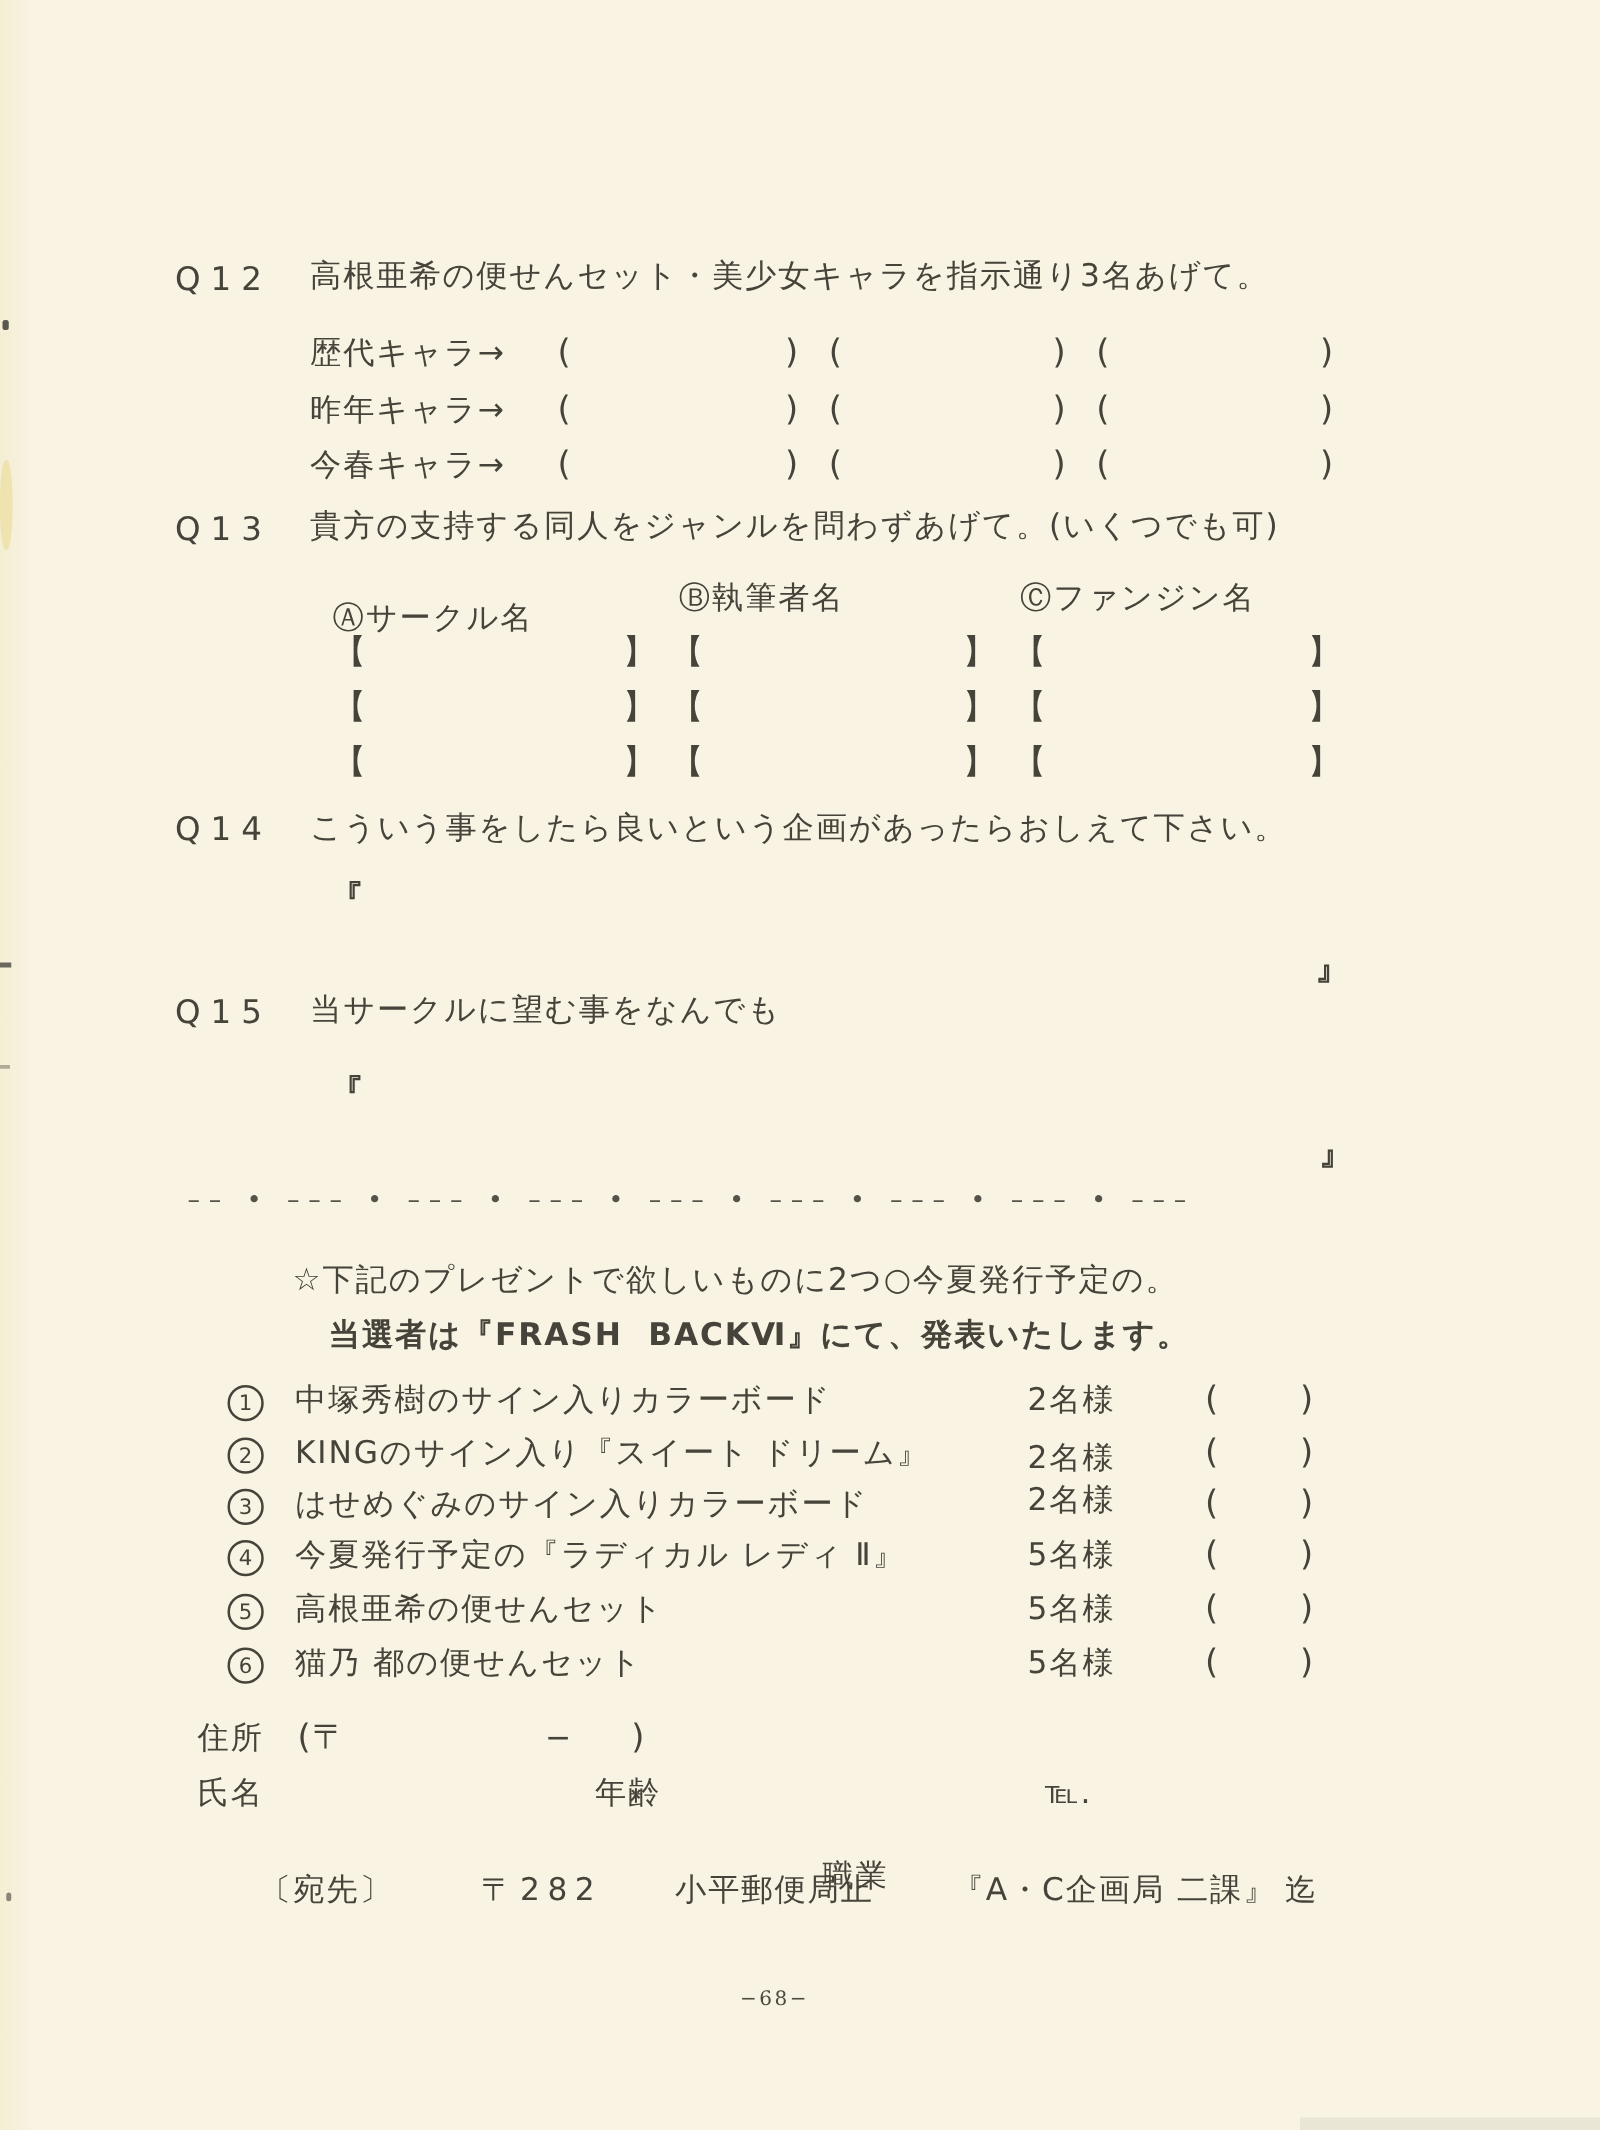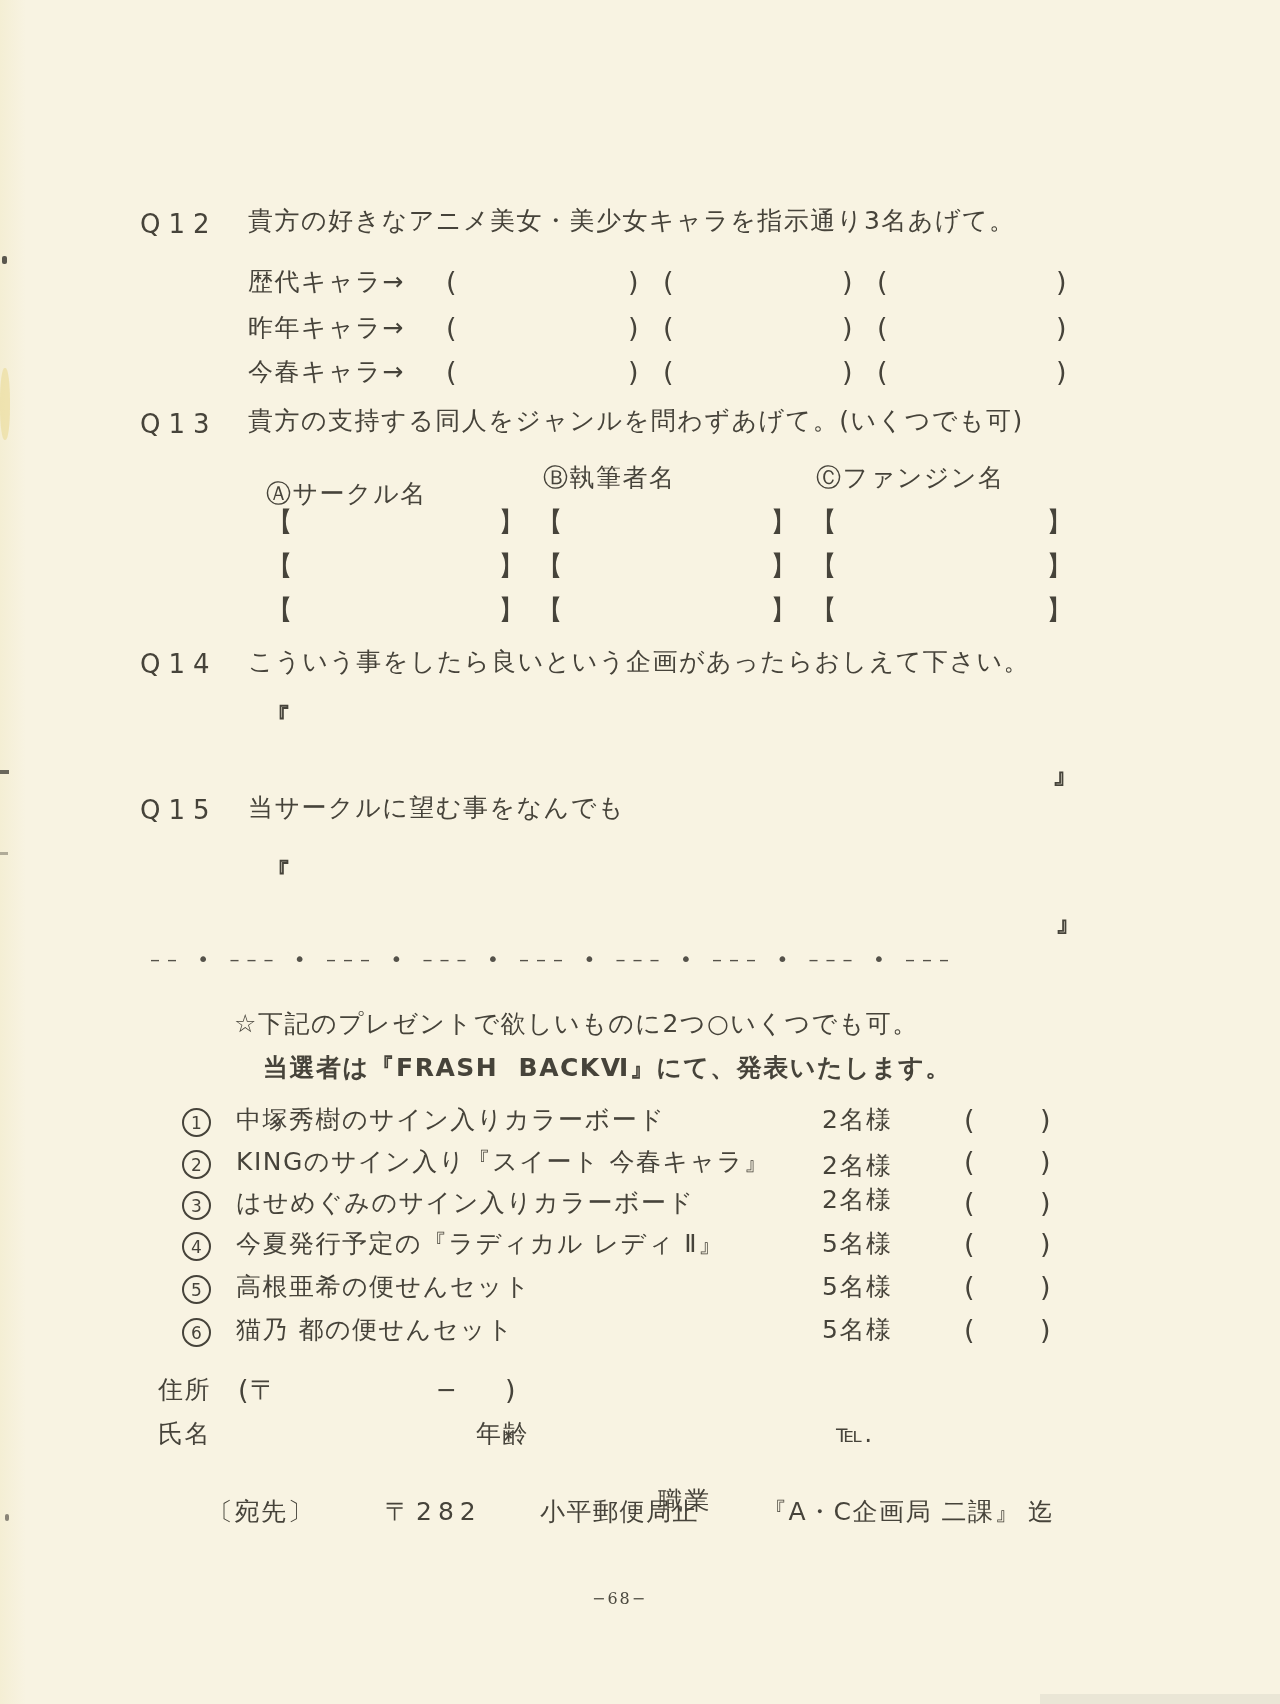"貴方の好きなアニメ美女・美少女キャラを指示通り3名あげて。" span.t { text: 貴方の好きなアニメ美女 -> 高根亜希の便せんセット }
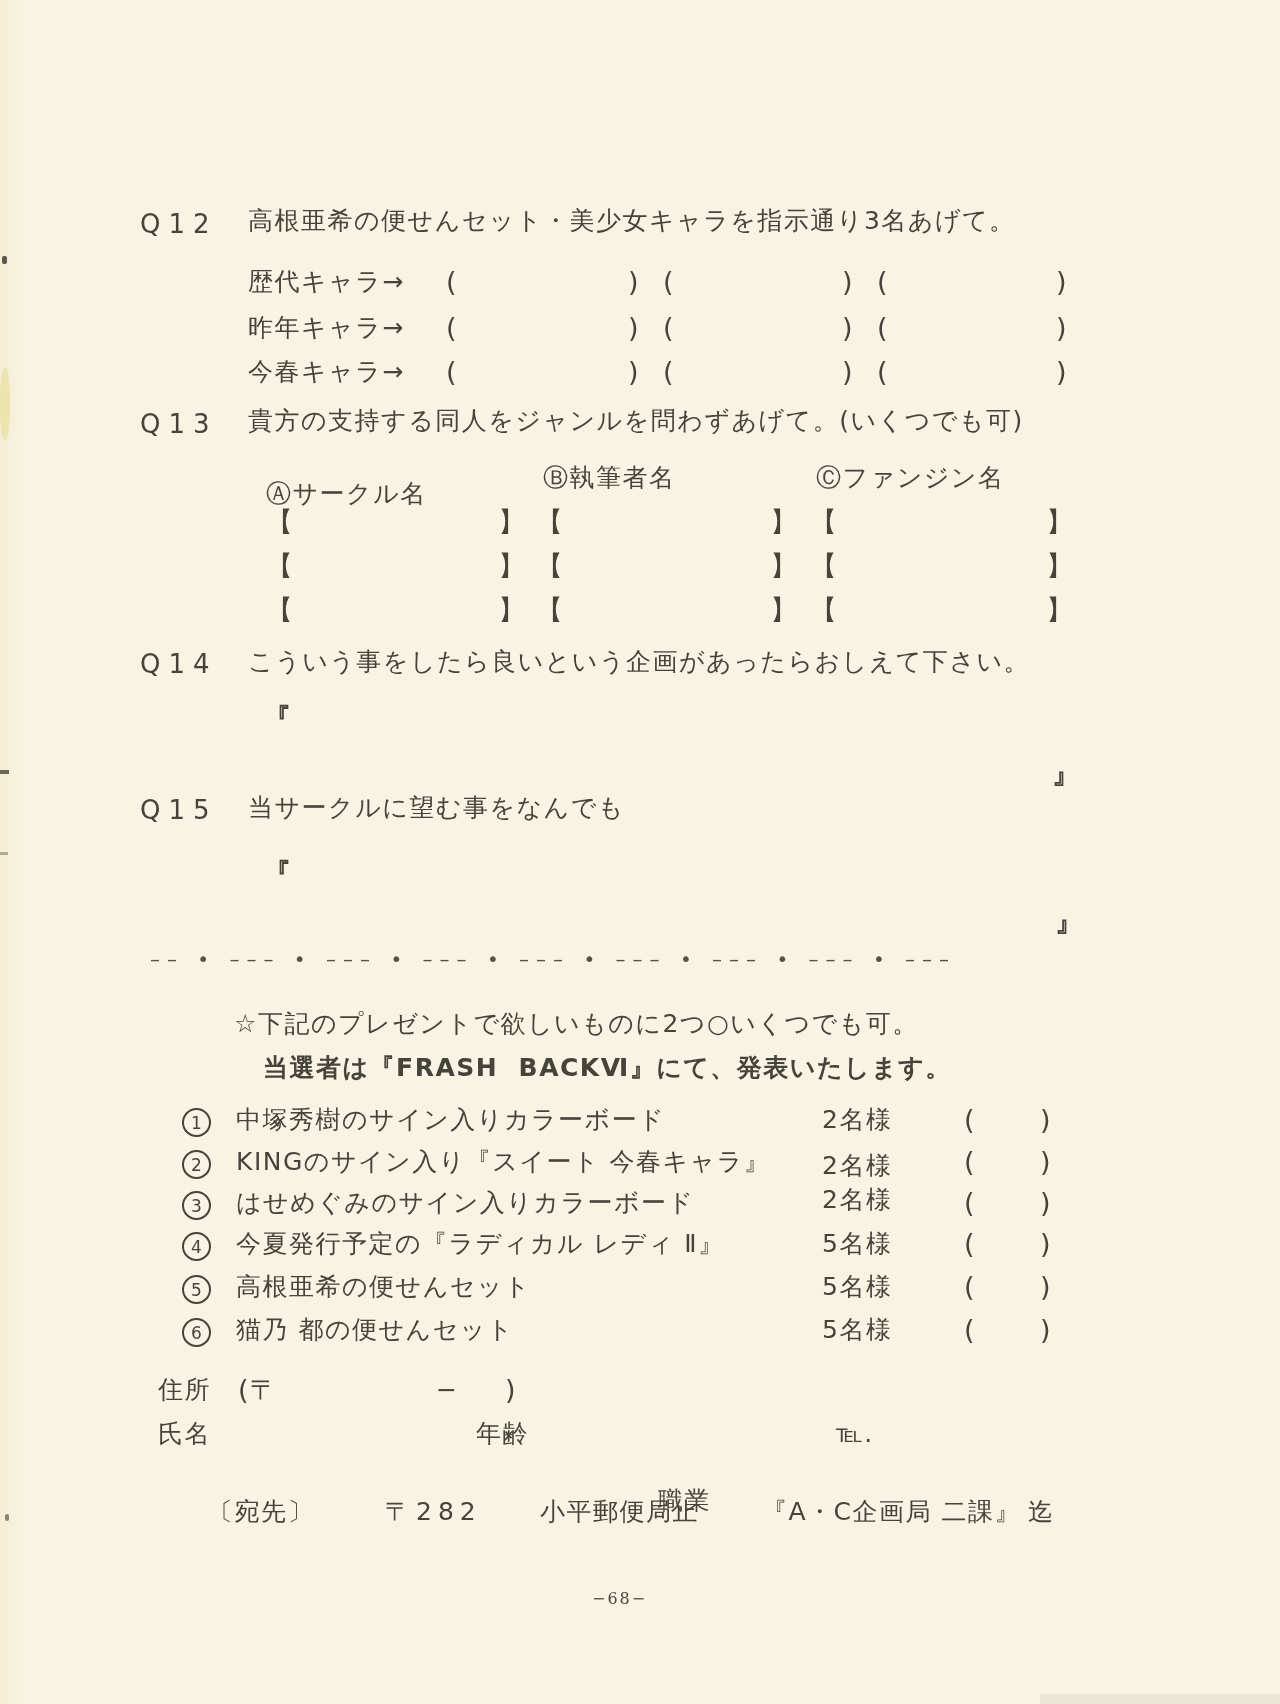"☆下記のプレゼントで欲しいものに2つ○いくつでも可。" span.t { text: いくつでも可 -> 今夏発行予定の }
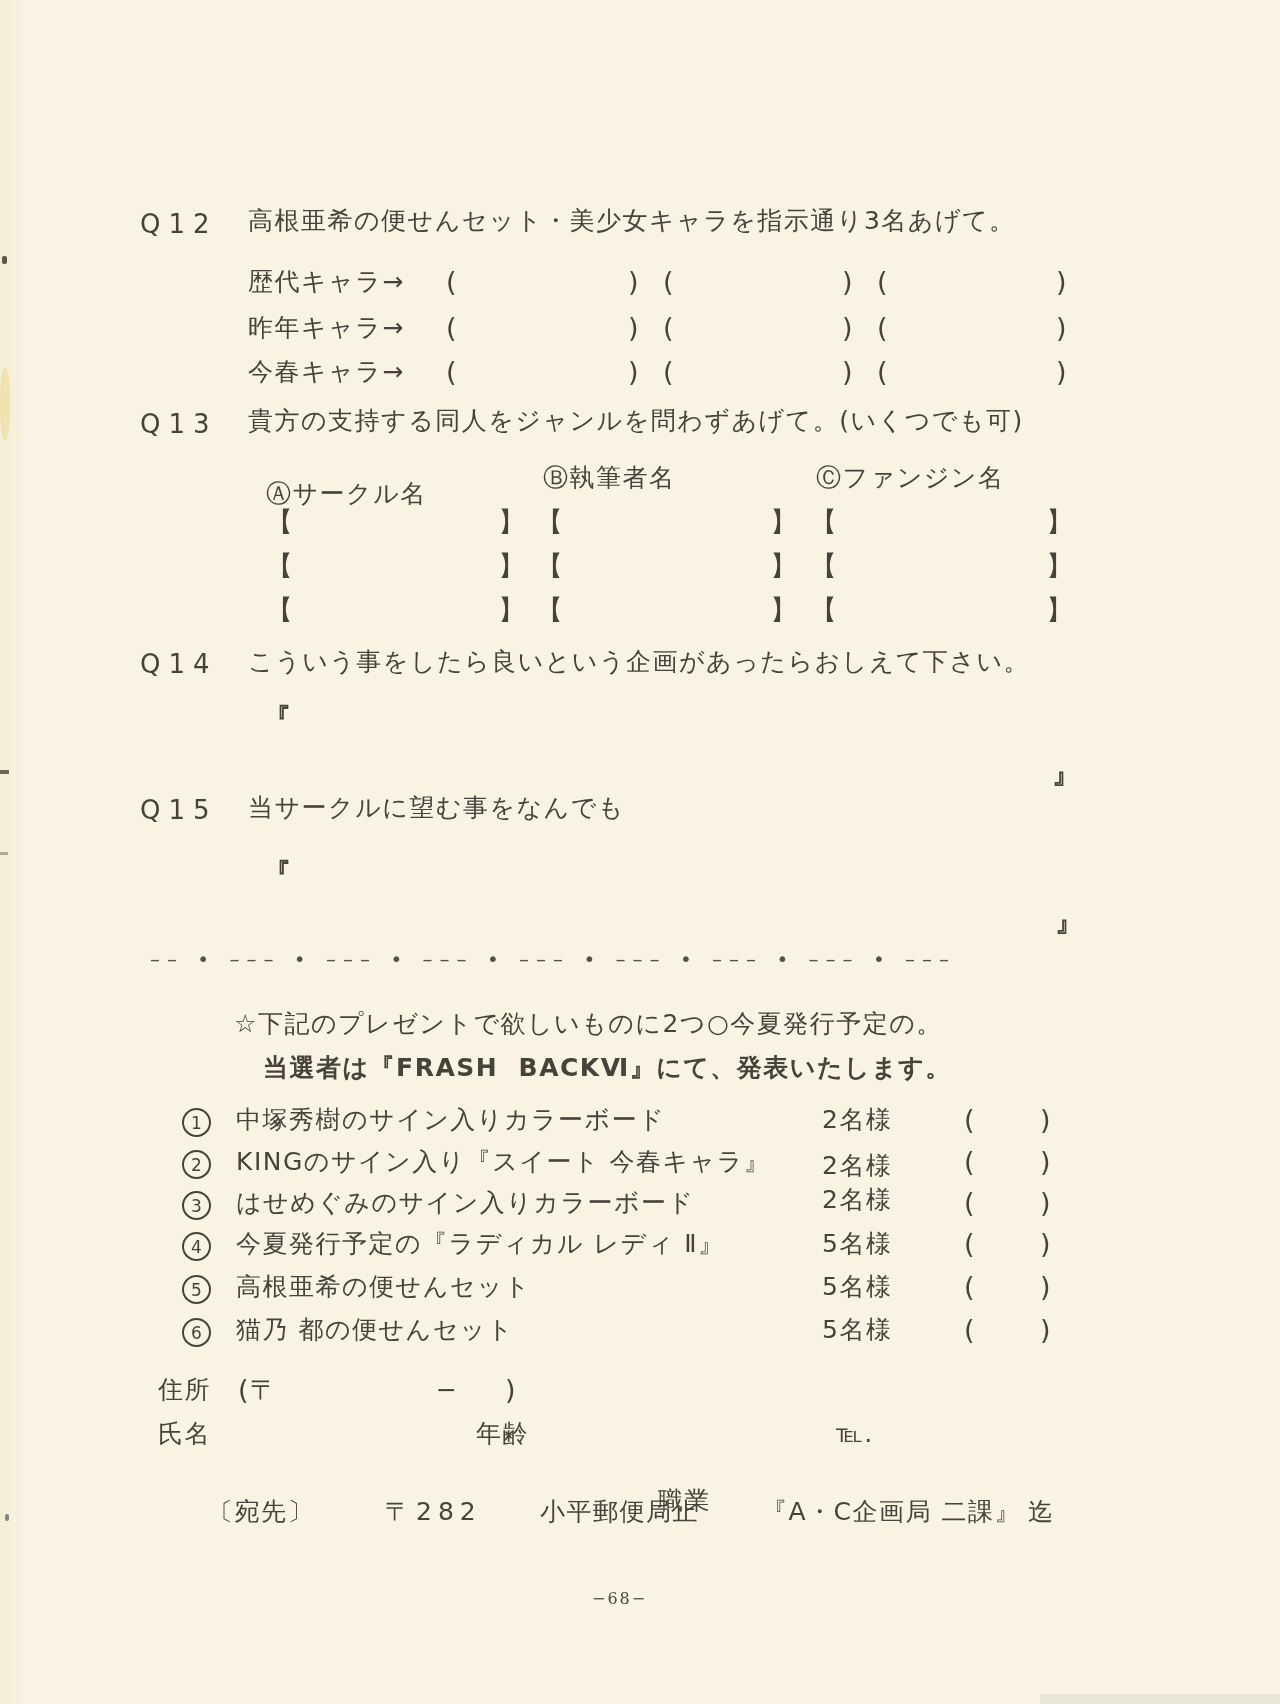"KINGのサイン入り『スイート 今春キャラ』" span.t { text: 今春キャラ -> ドリーム }
